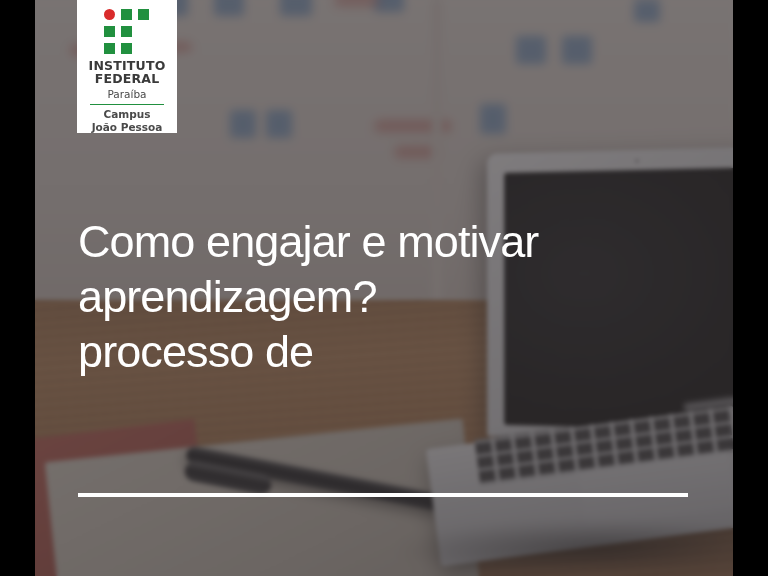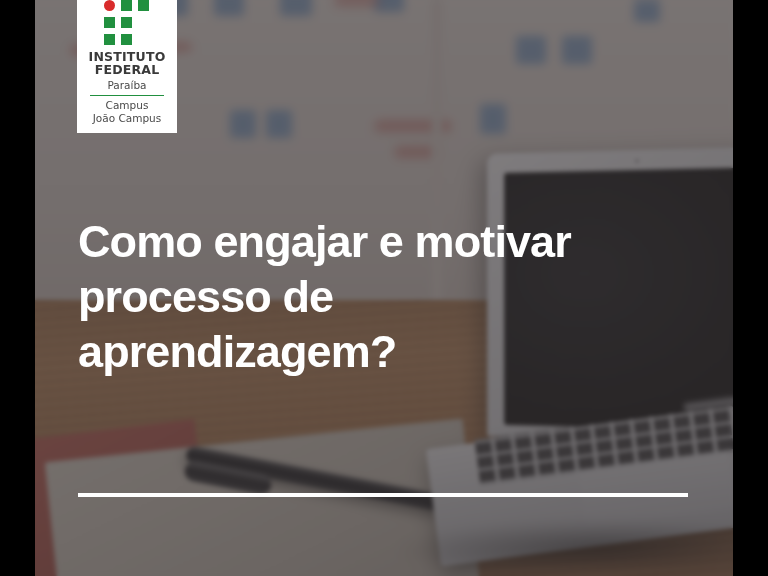"INSTITUTO" .logo-box { padding-top: none -> 9px }
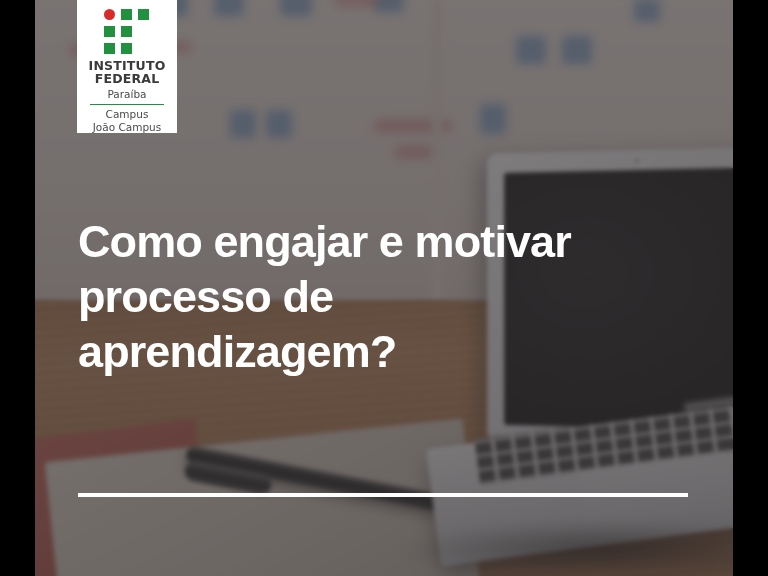"Campus" .logo-campus { font-weight: none -> bold }
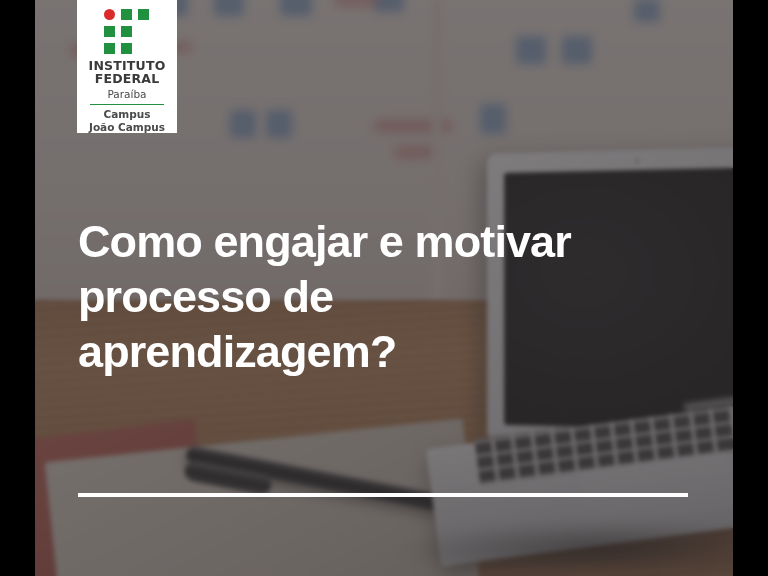"João Campus" div.logo-campus { text: Campus -> Pessoa }
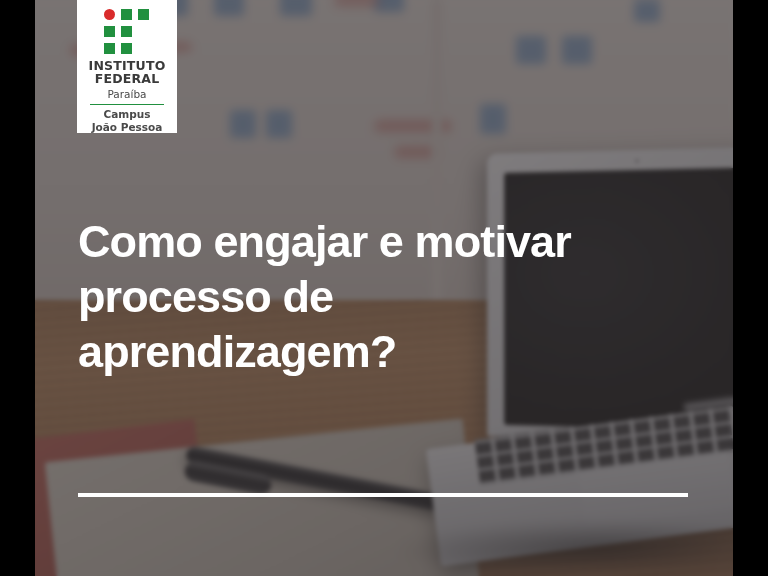"Como engajar e motivar" .headline { font-weight: bold -> normal }
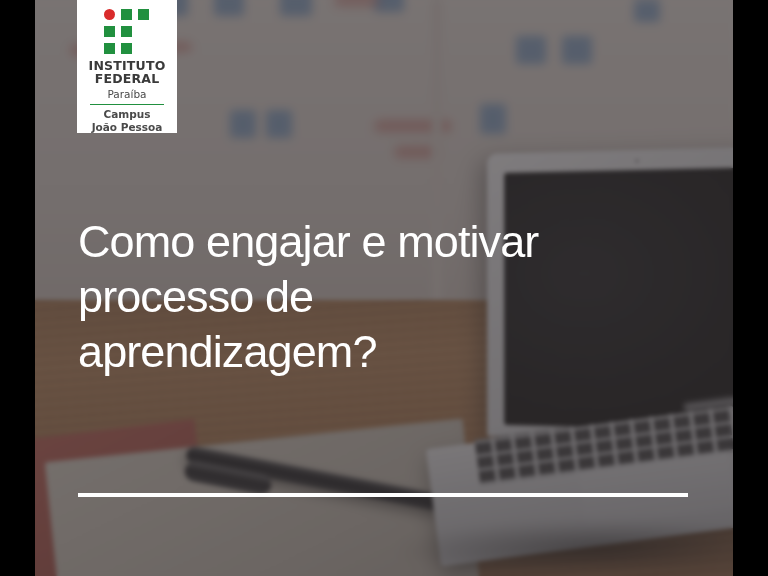"processo de" div { order: before "aprendizagem?" -> after "aprendizagem?" }
